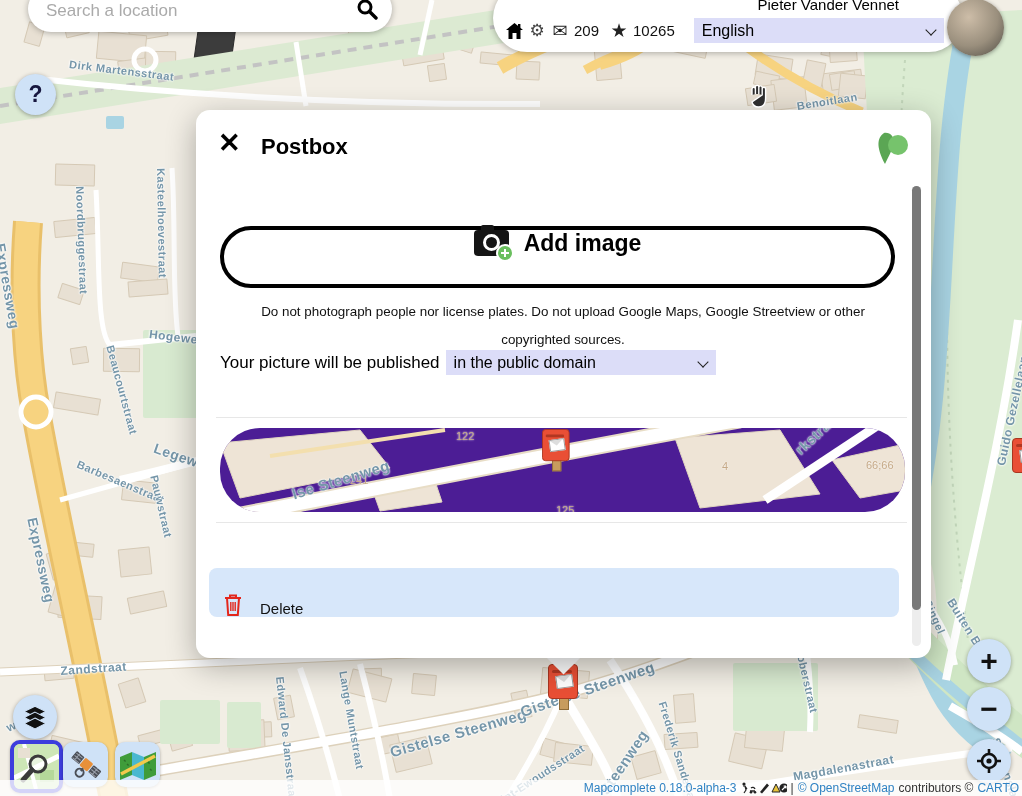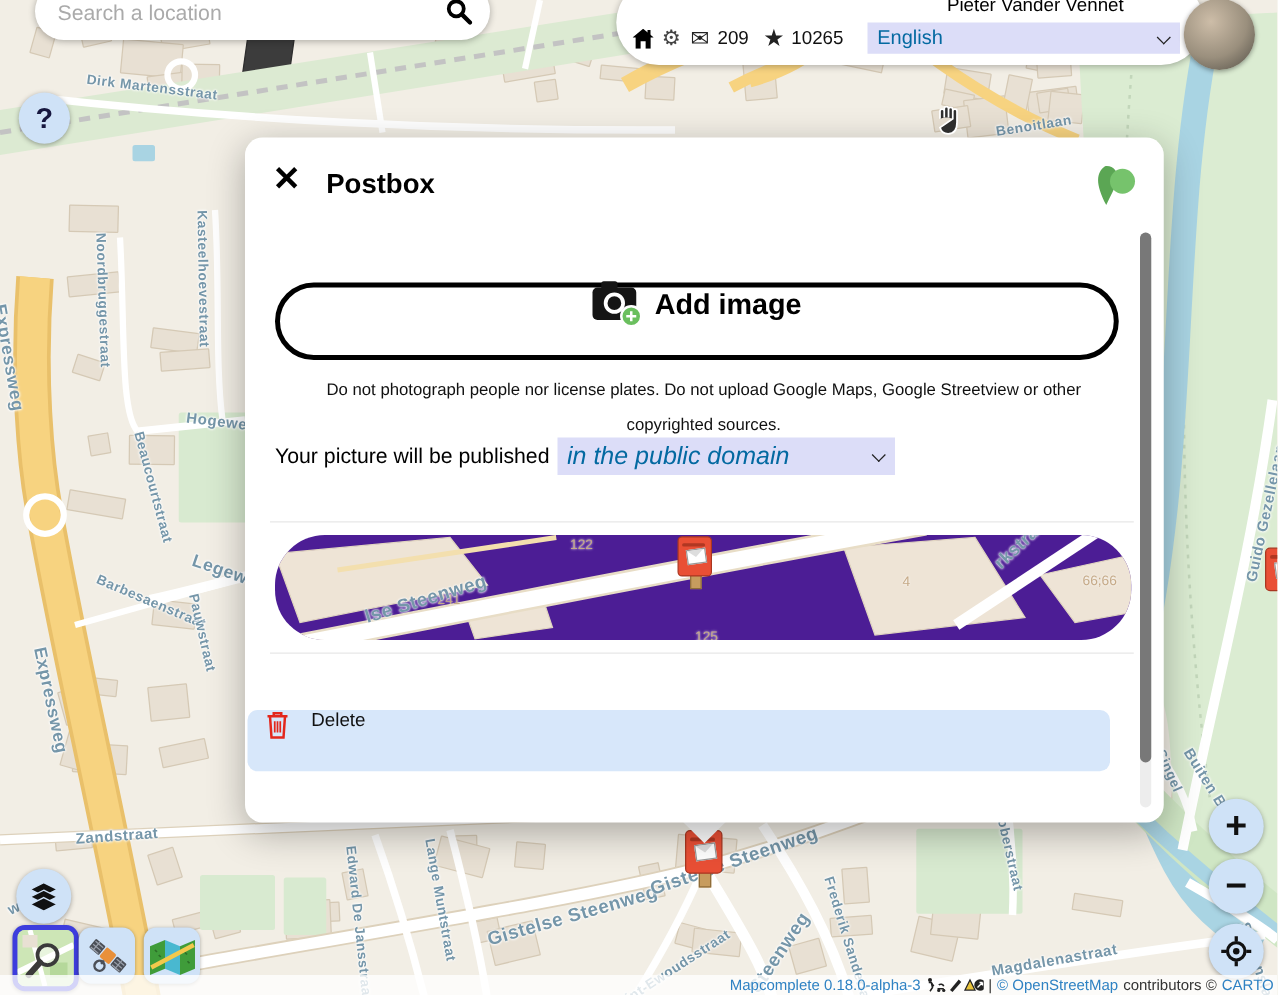"English" select { color: #0369a1 -> #000000 }
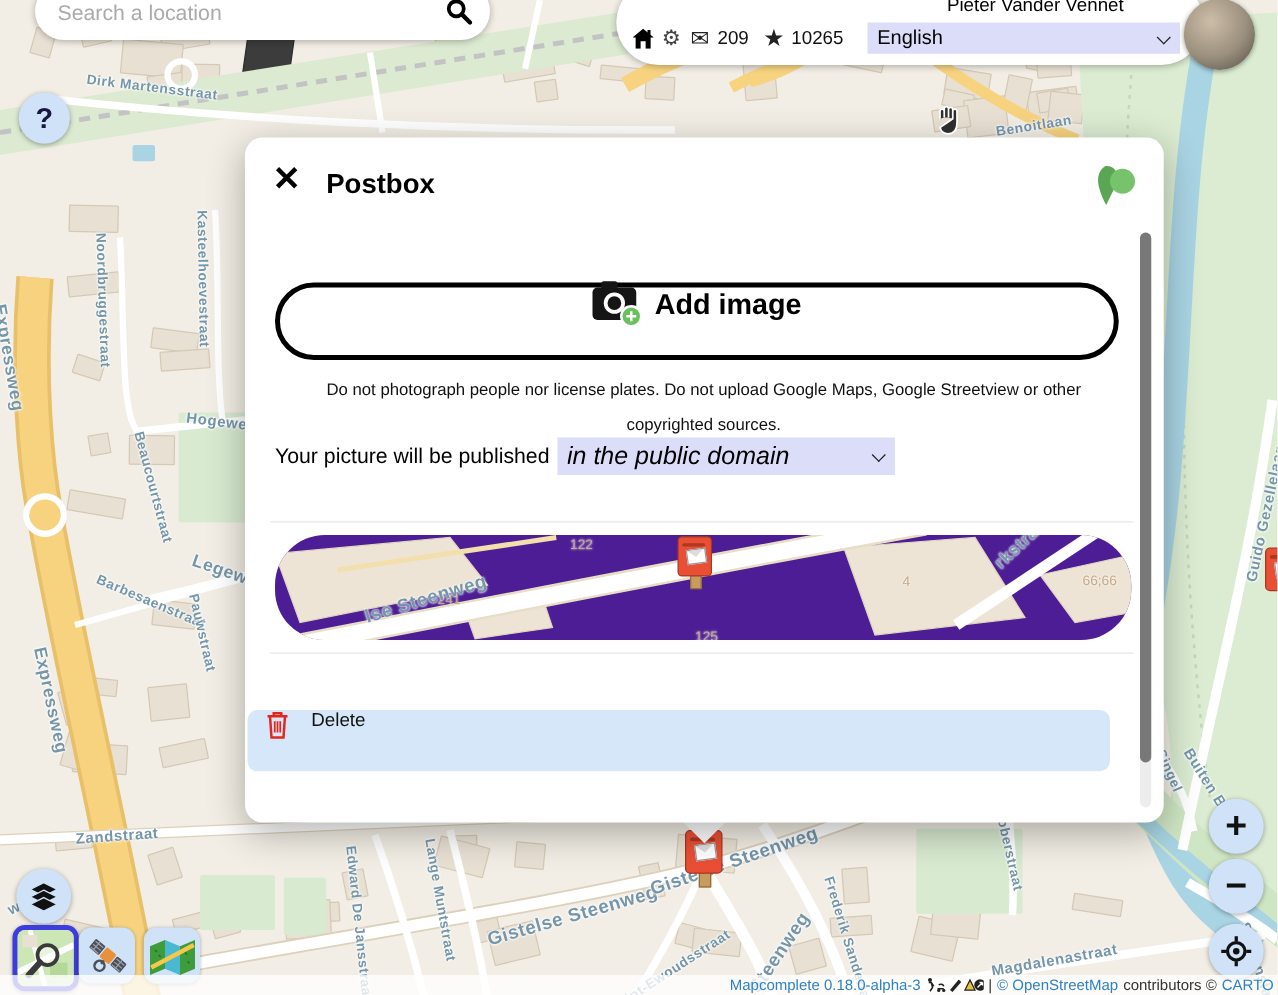"in the public domain" #license-wrap select { font-size: 20px -> 16px; font-style: italic -> none }
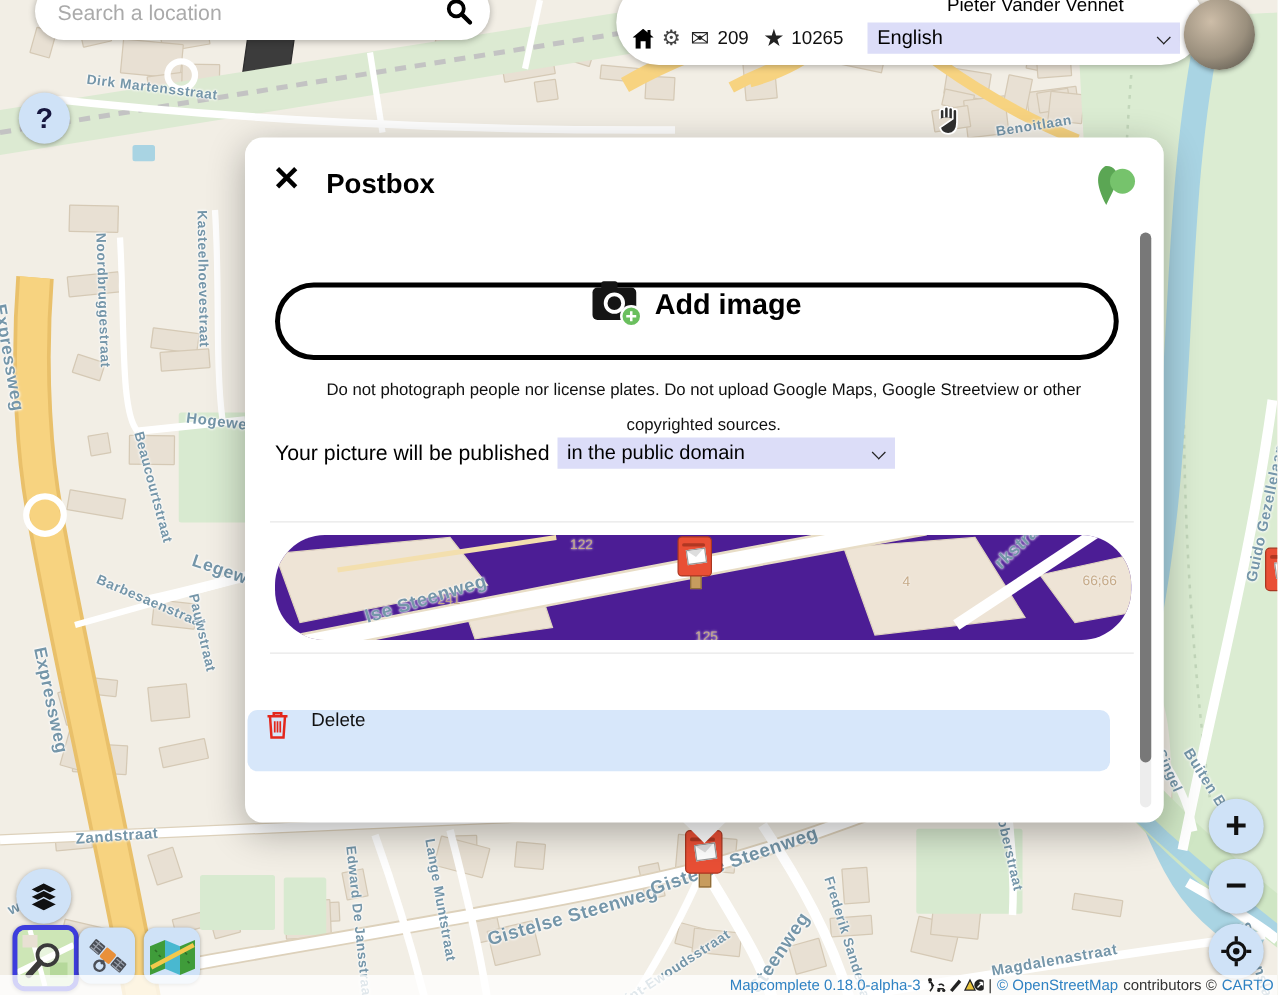"Delete" #delete-btn { align-items: flex-start -> flex-end; left: 2px -> 13px }
